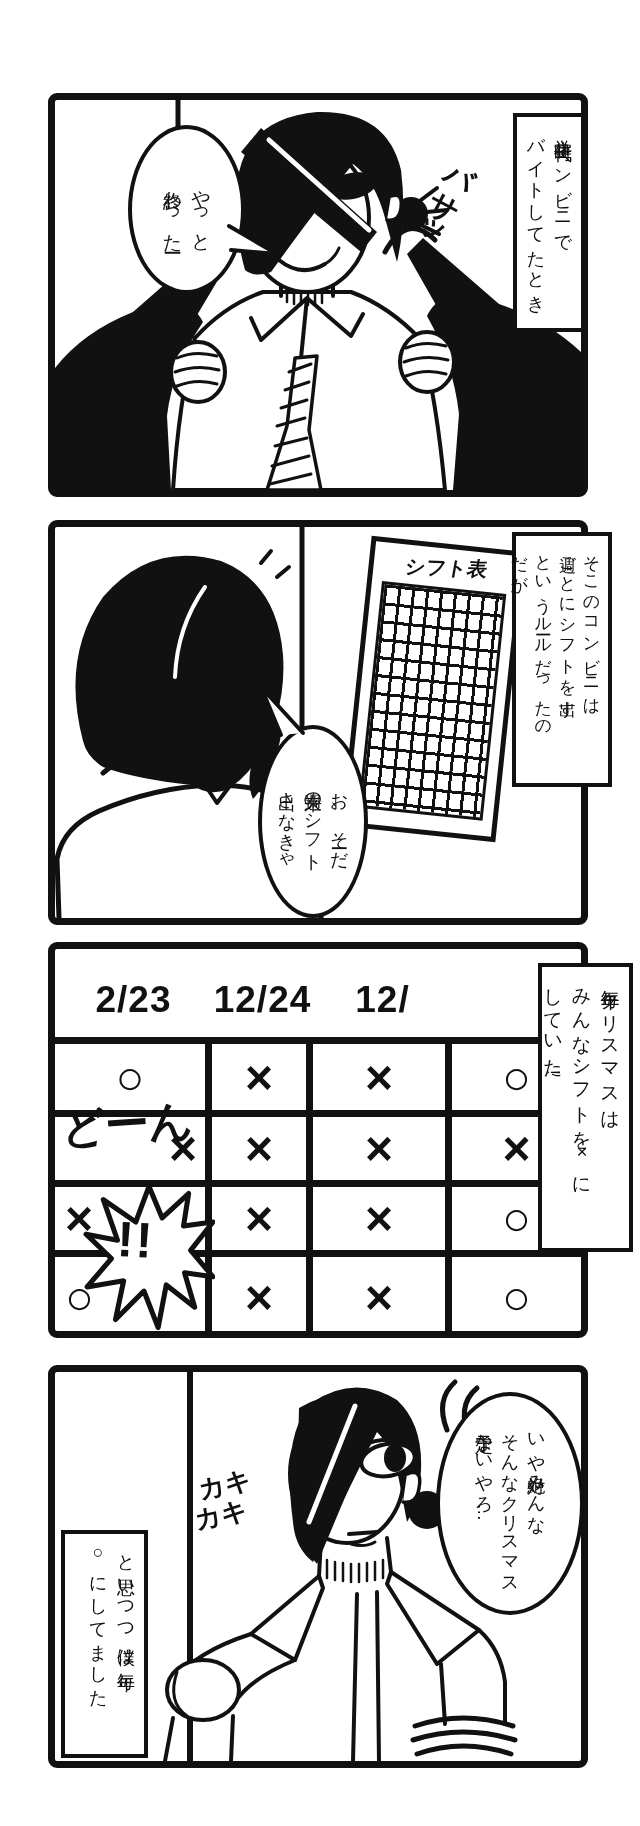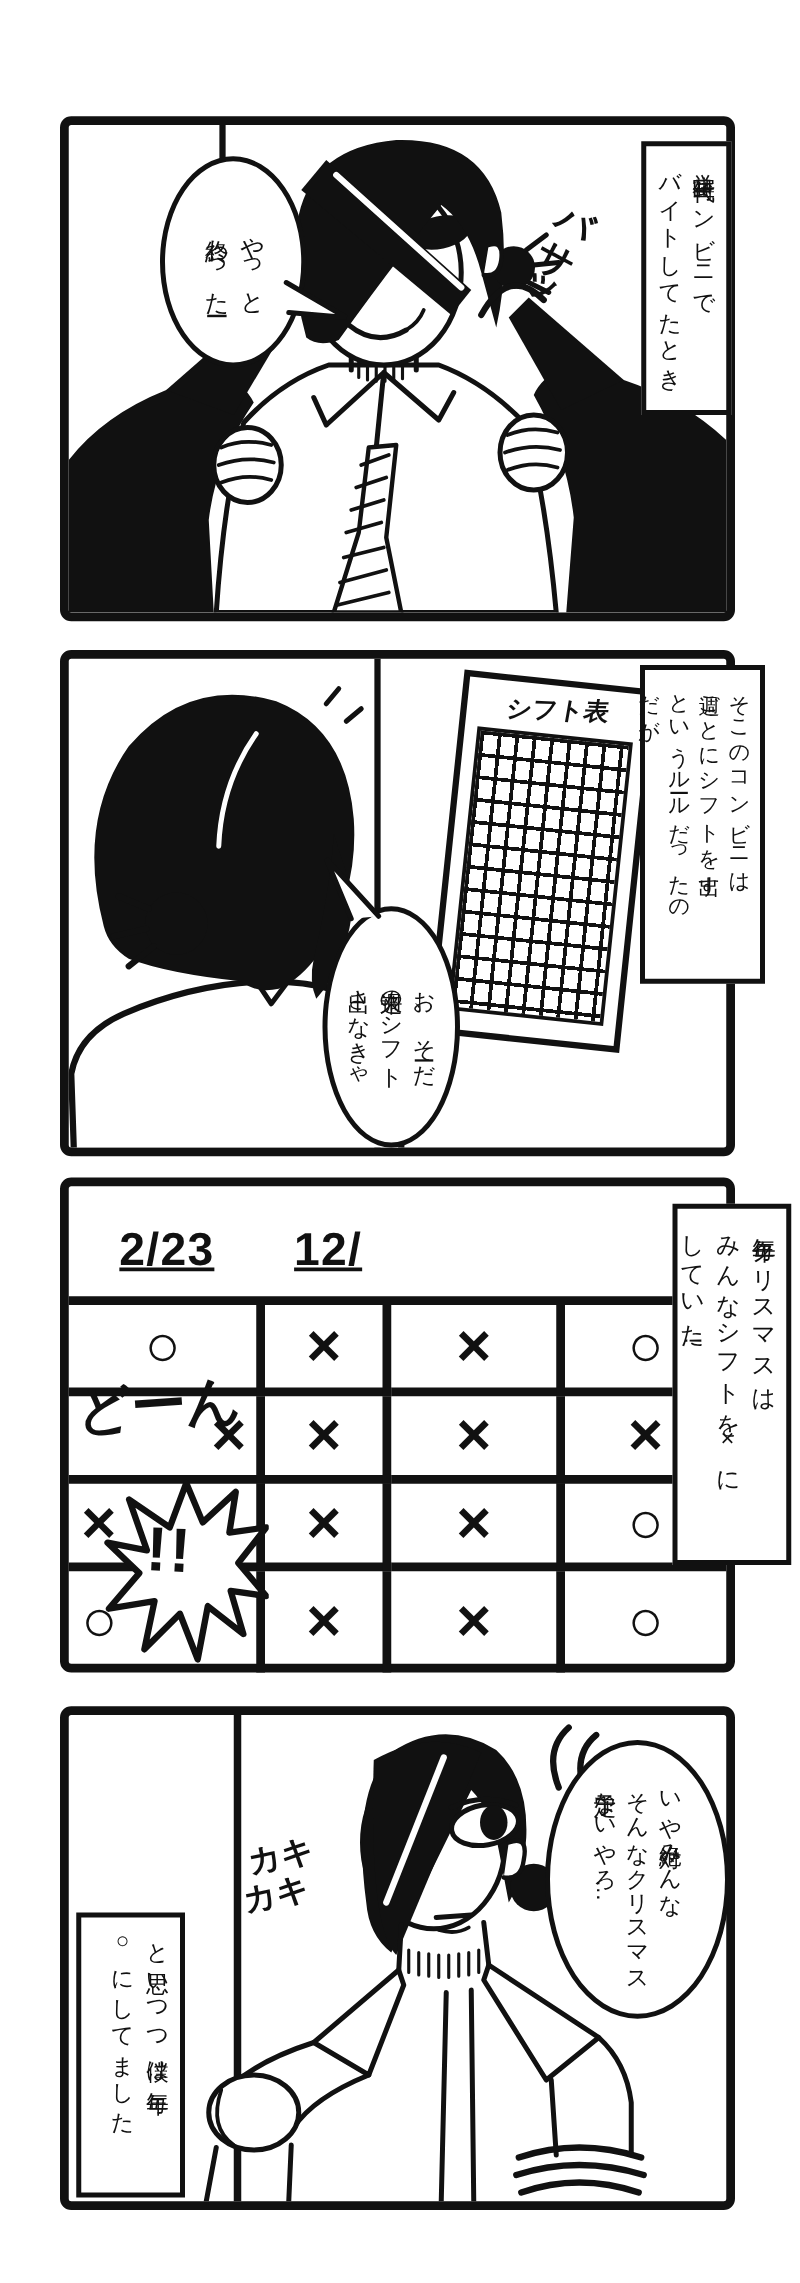"2/23" .date-cell { text-decoration: underline -> none }
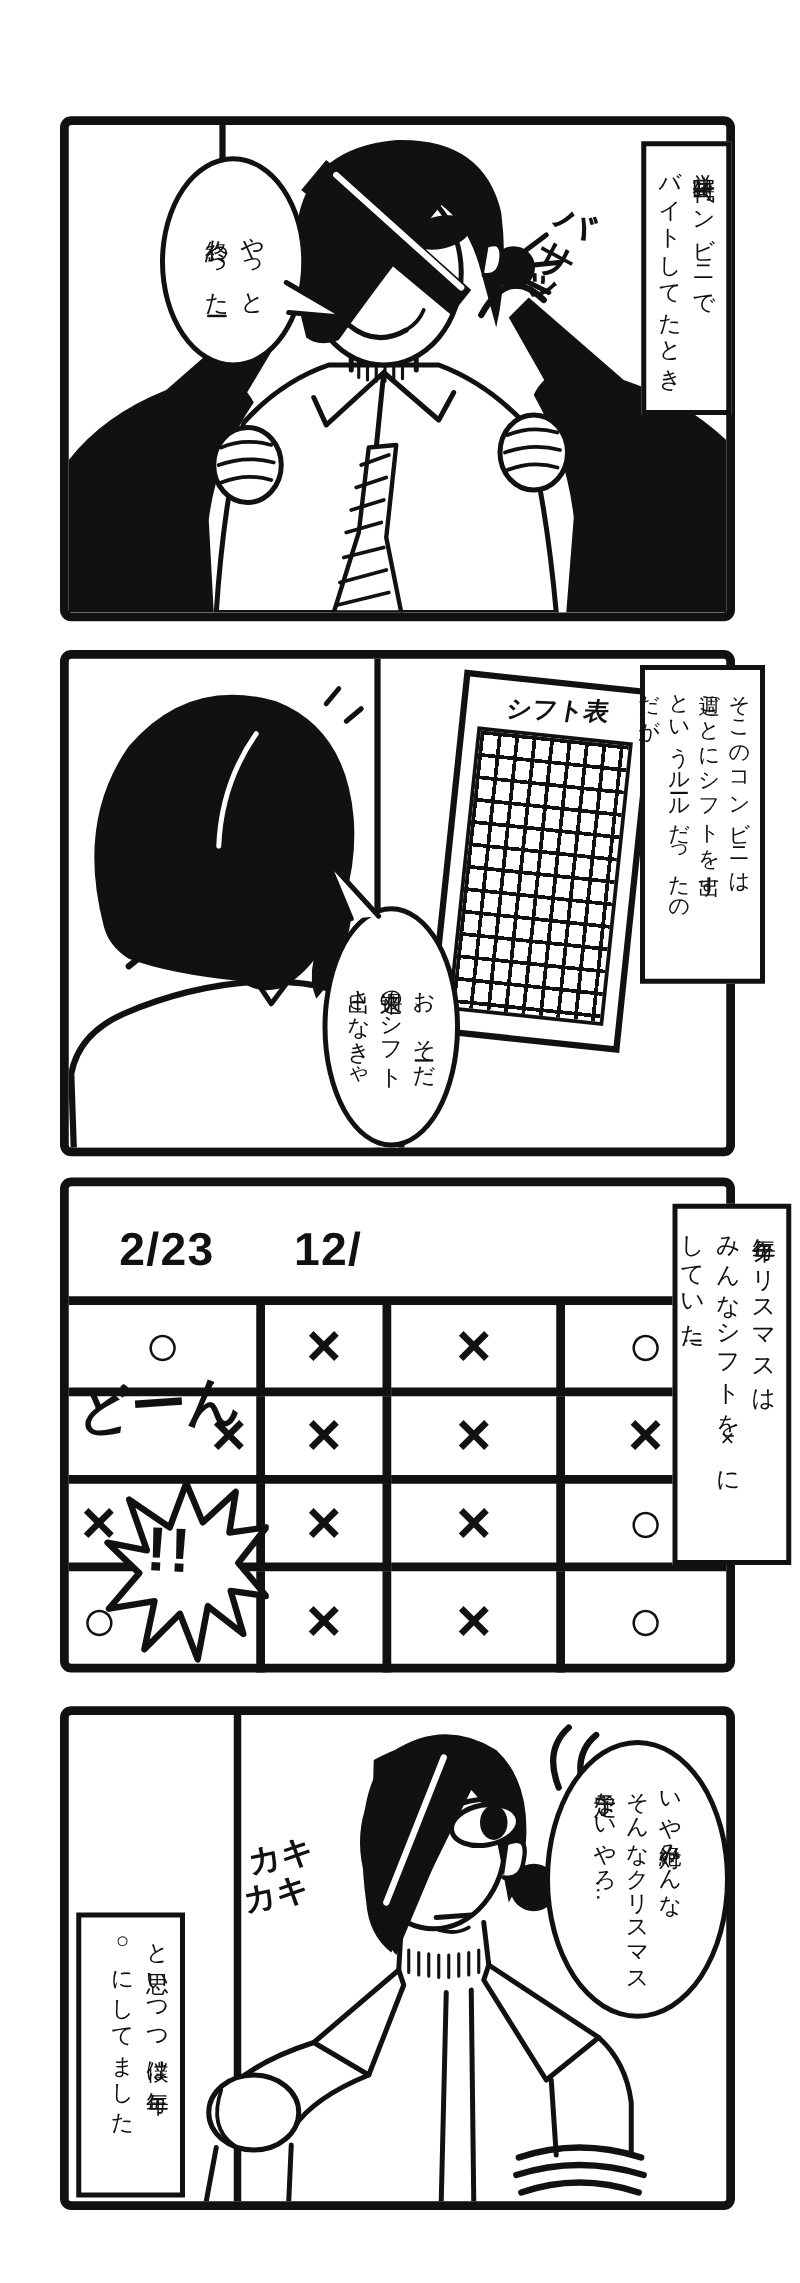"12/24" div.date-cell { html: none -> <div>12/24</div> }
